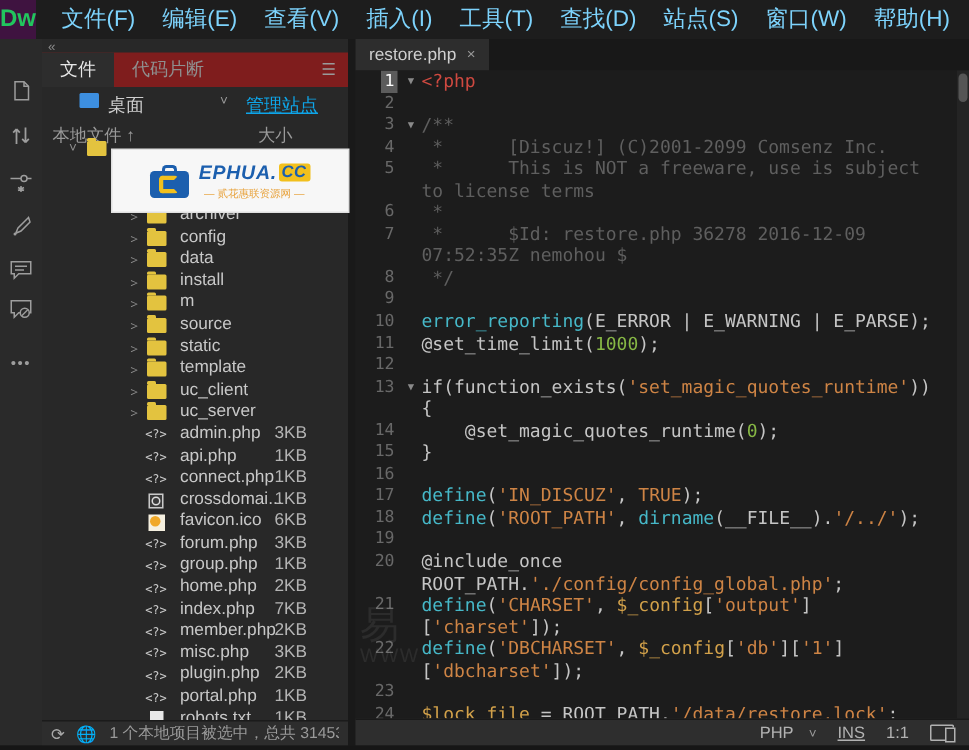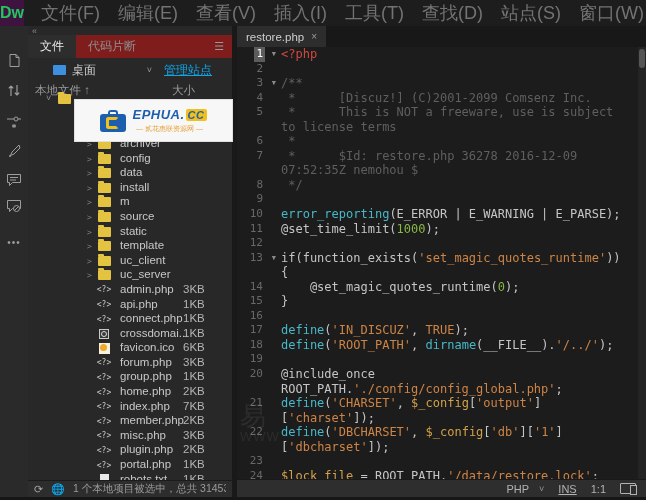"文件(F)" .menu-item { color: #737373 -> #7dd3fc; font-size: 18px -> 15px }
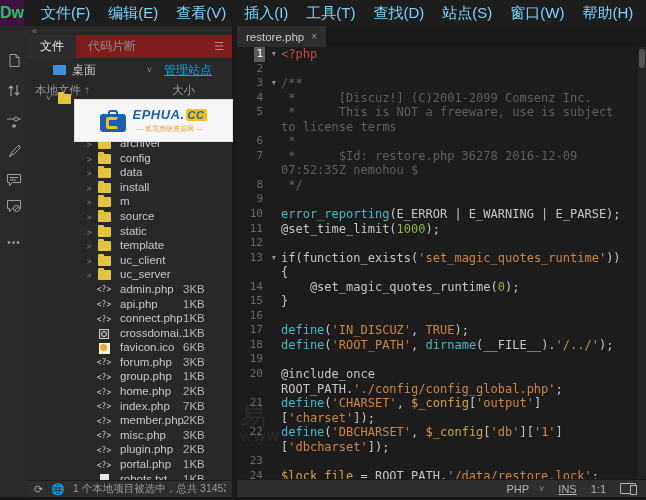"桌面" .site-combo { align-items: center -> flex-start }
